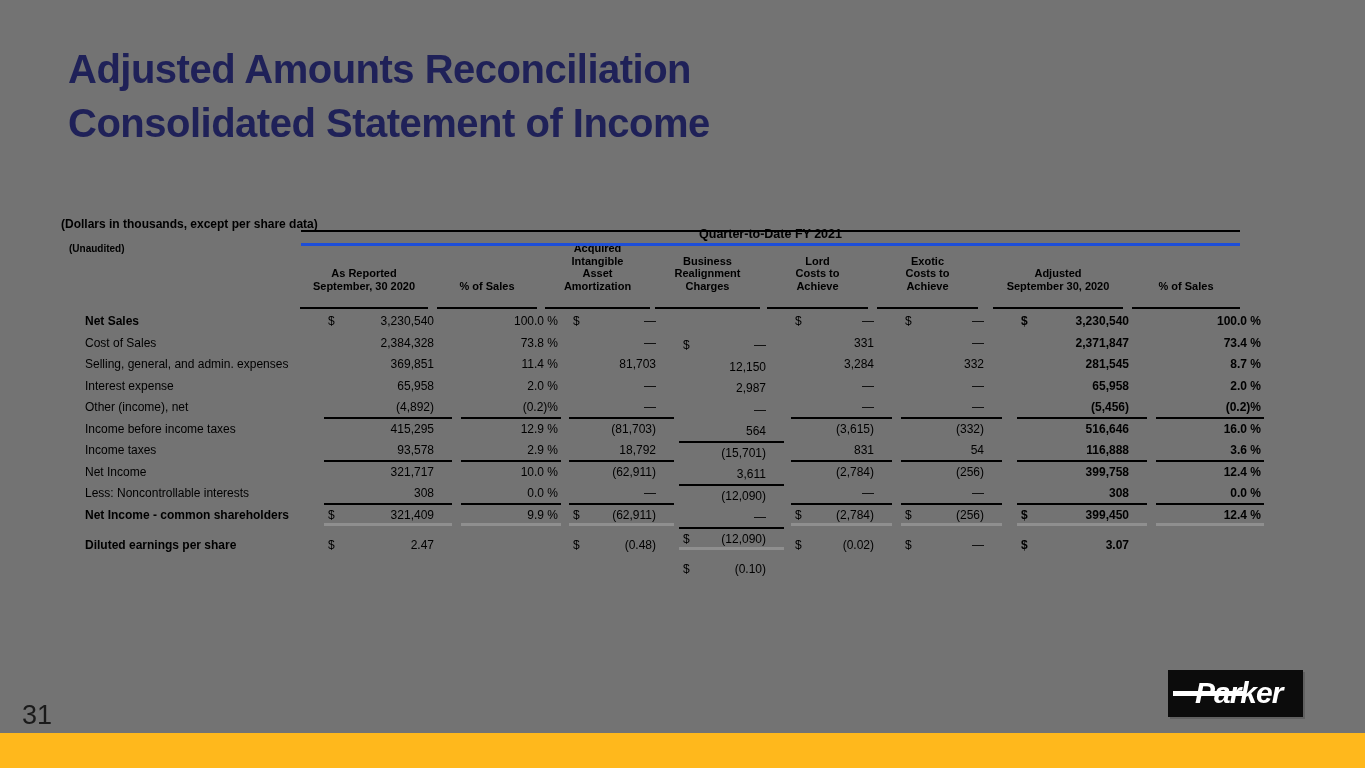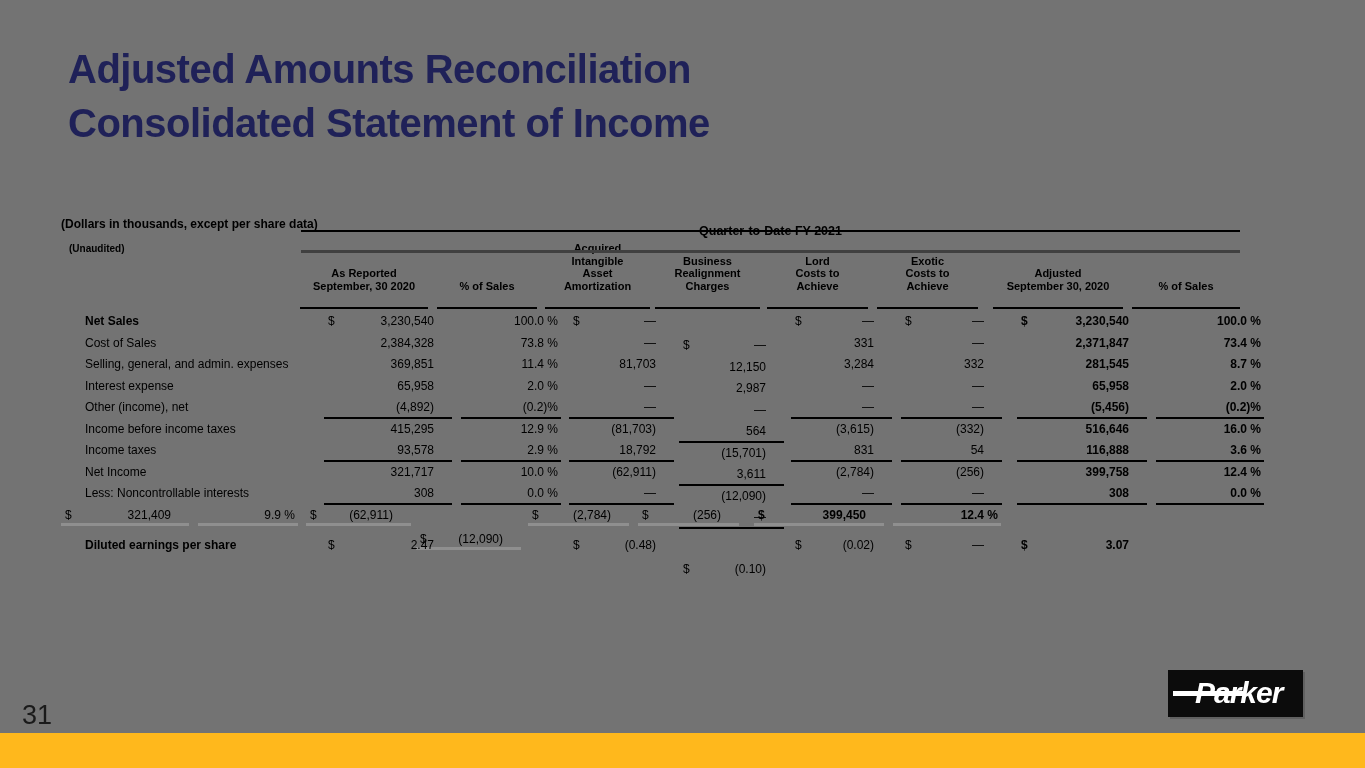"Quarter-to-Date FY 2021" .qtd-wrap { border-bottom: 3px solid #404040 -> 3px solid #1d4ed8; bottom: 4px -> 11px; padding-bottom: 12px -> 2px }
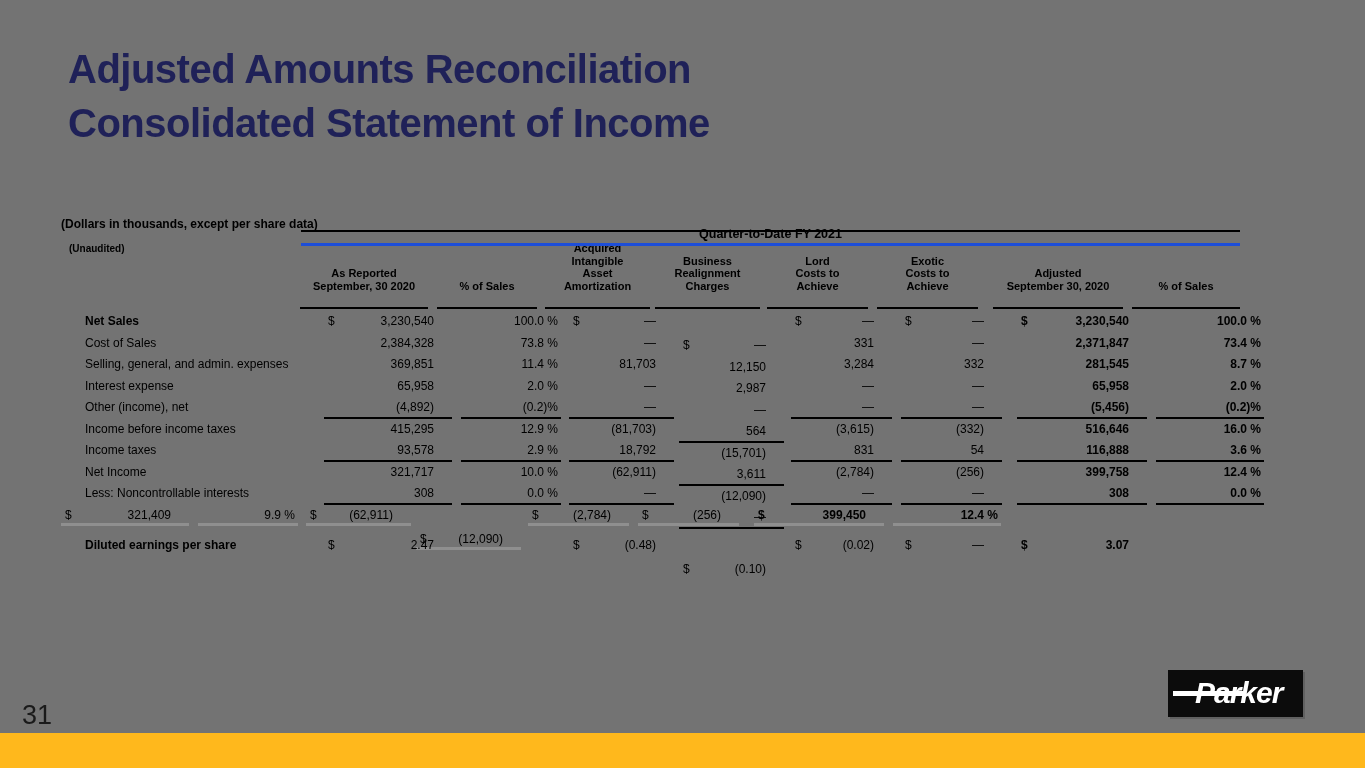"Net Income - common shareholders" div.label { html: none -> <div>Net Income - common shareholders</div> }
